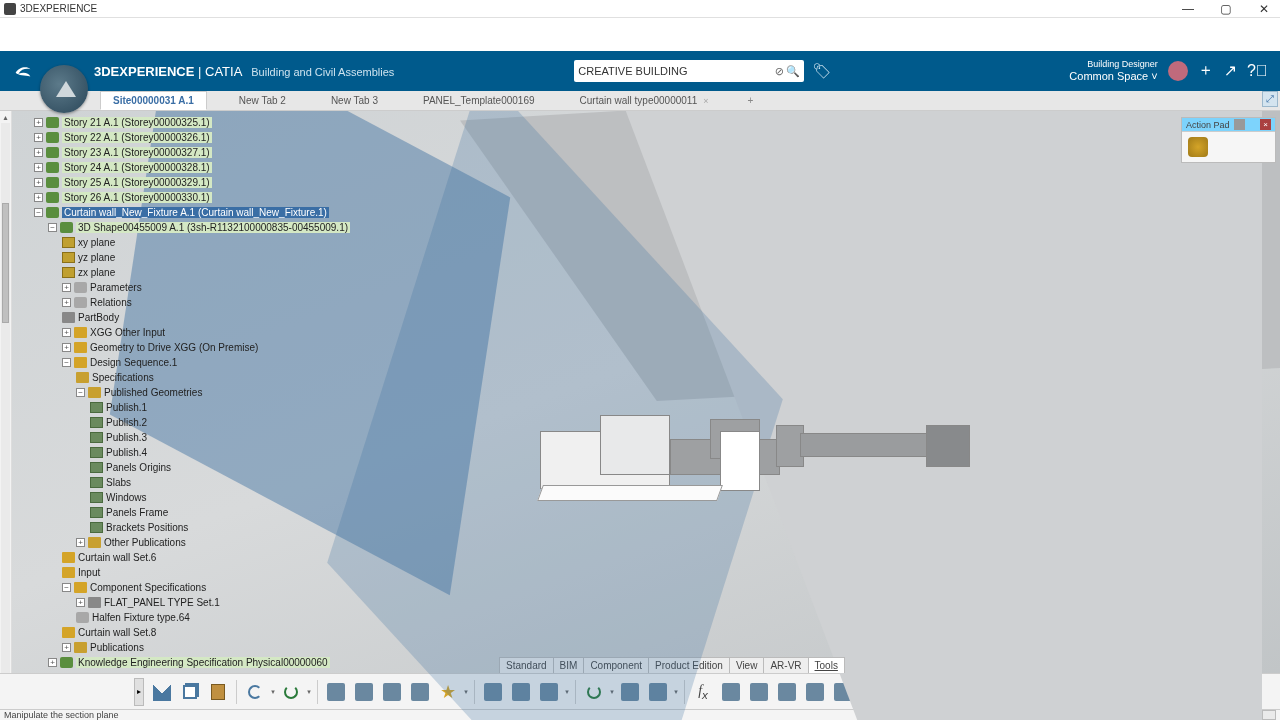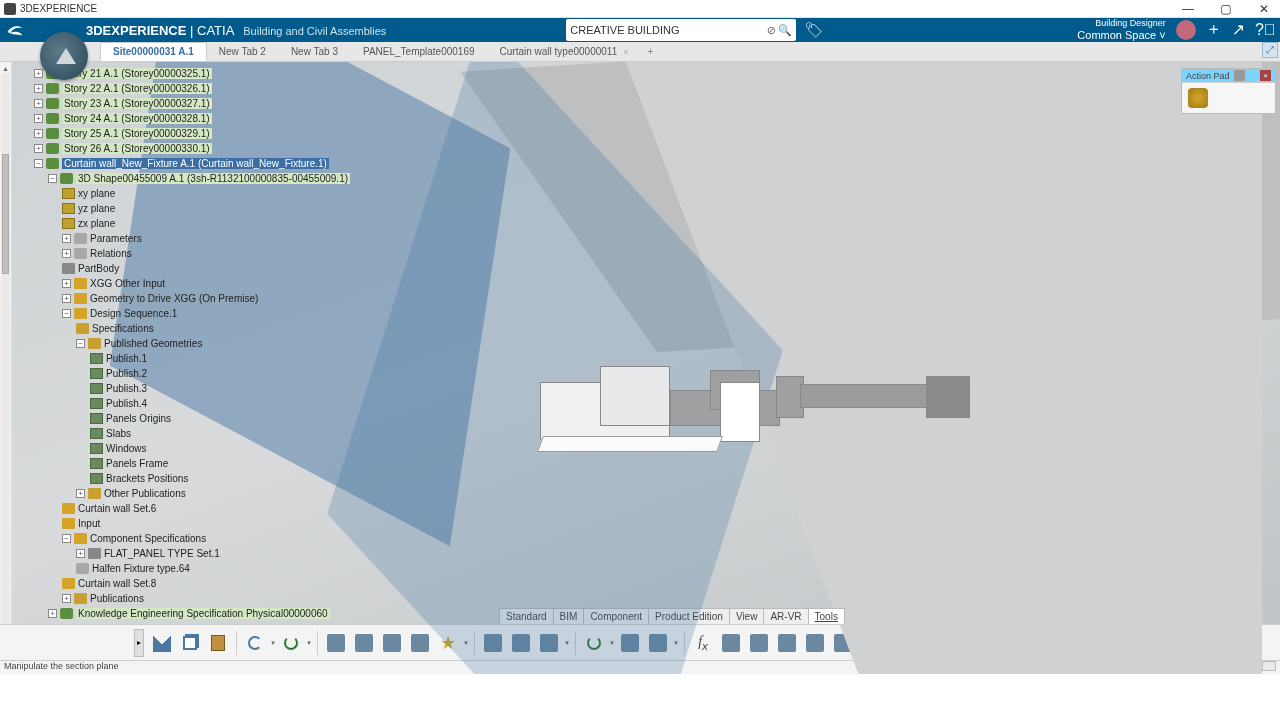"3DEXPERIENCE | CATIA Building and" .topbar { height: 24px -> 40px; margin-top: none -> 33px; padding: 0 4px -> 0 12px }
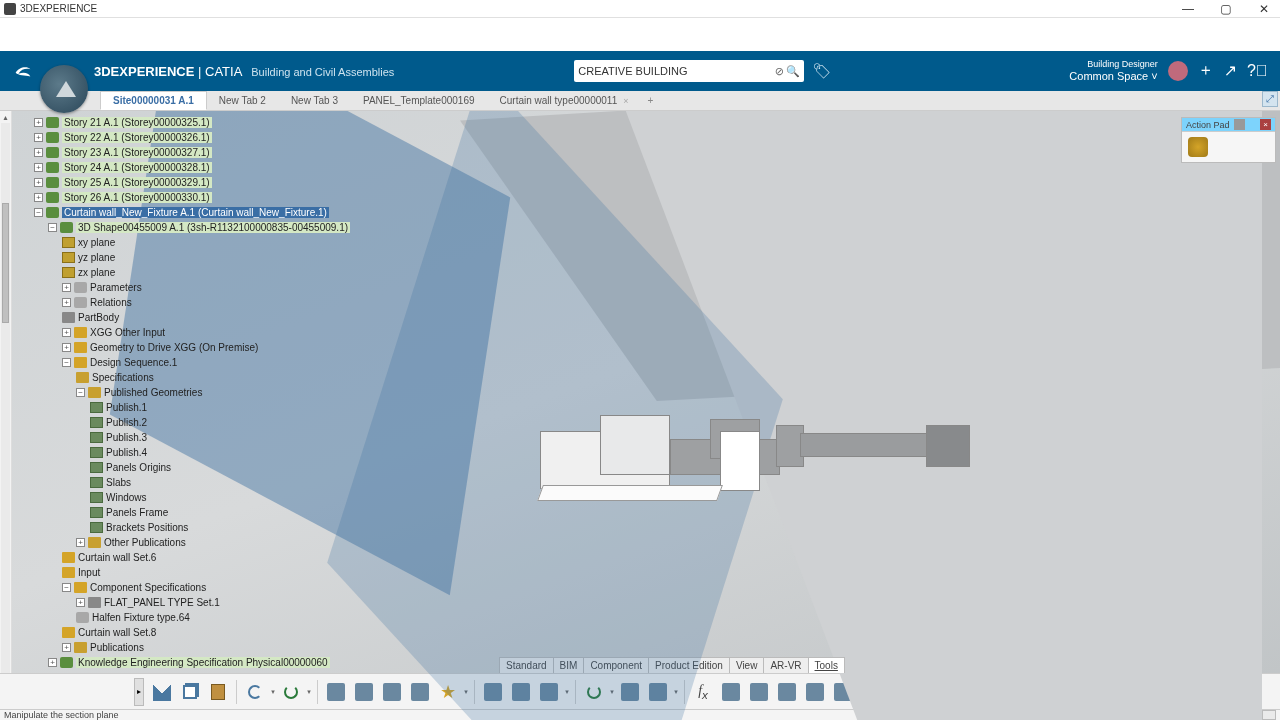"Site00000031 A.1" .tabbar { gap: none -> 20px }
